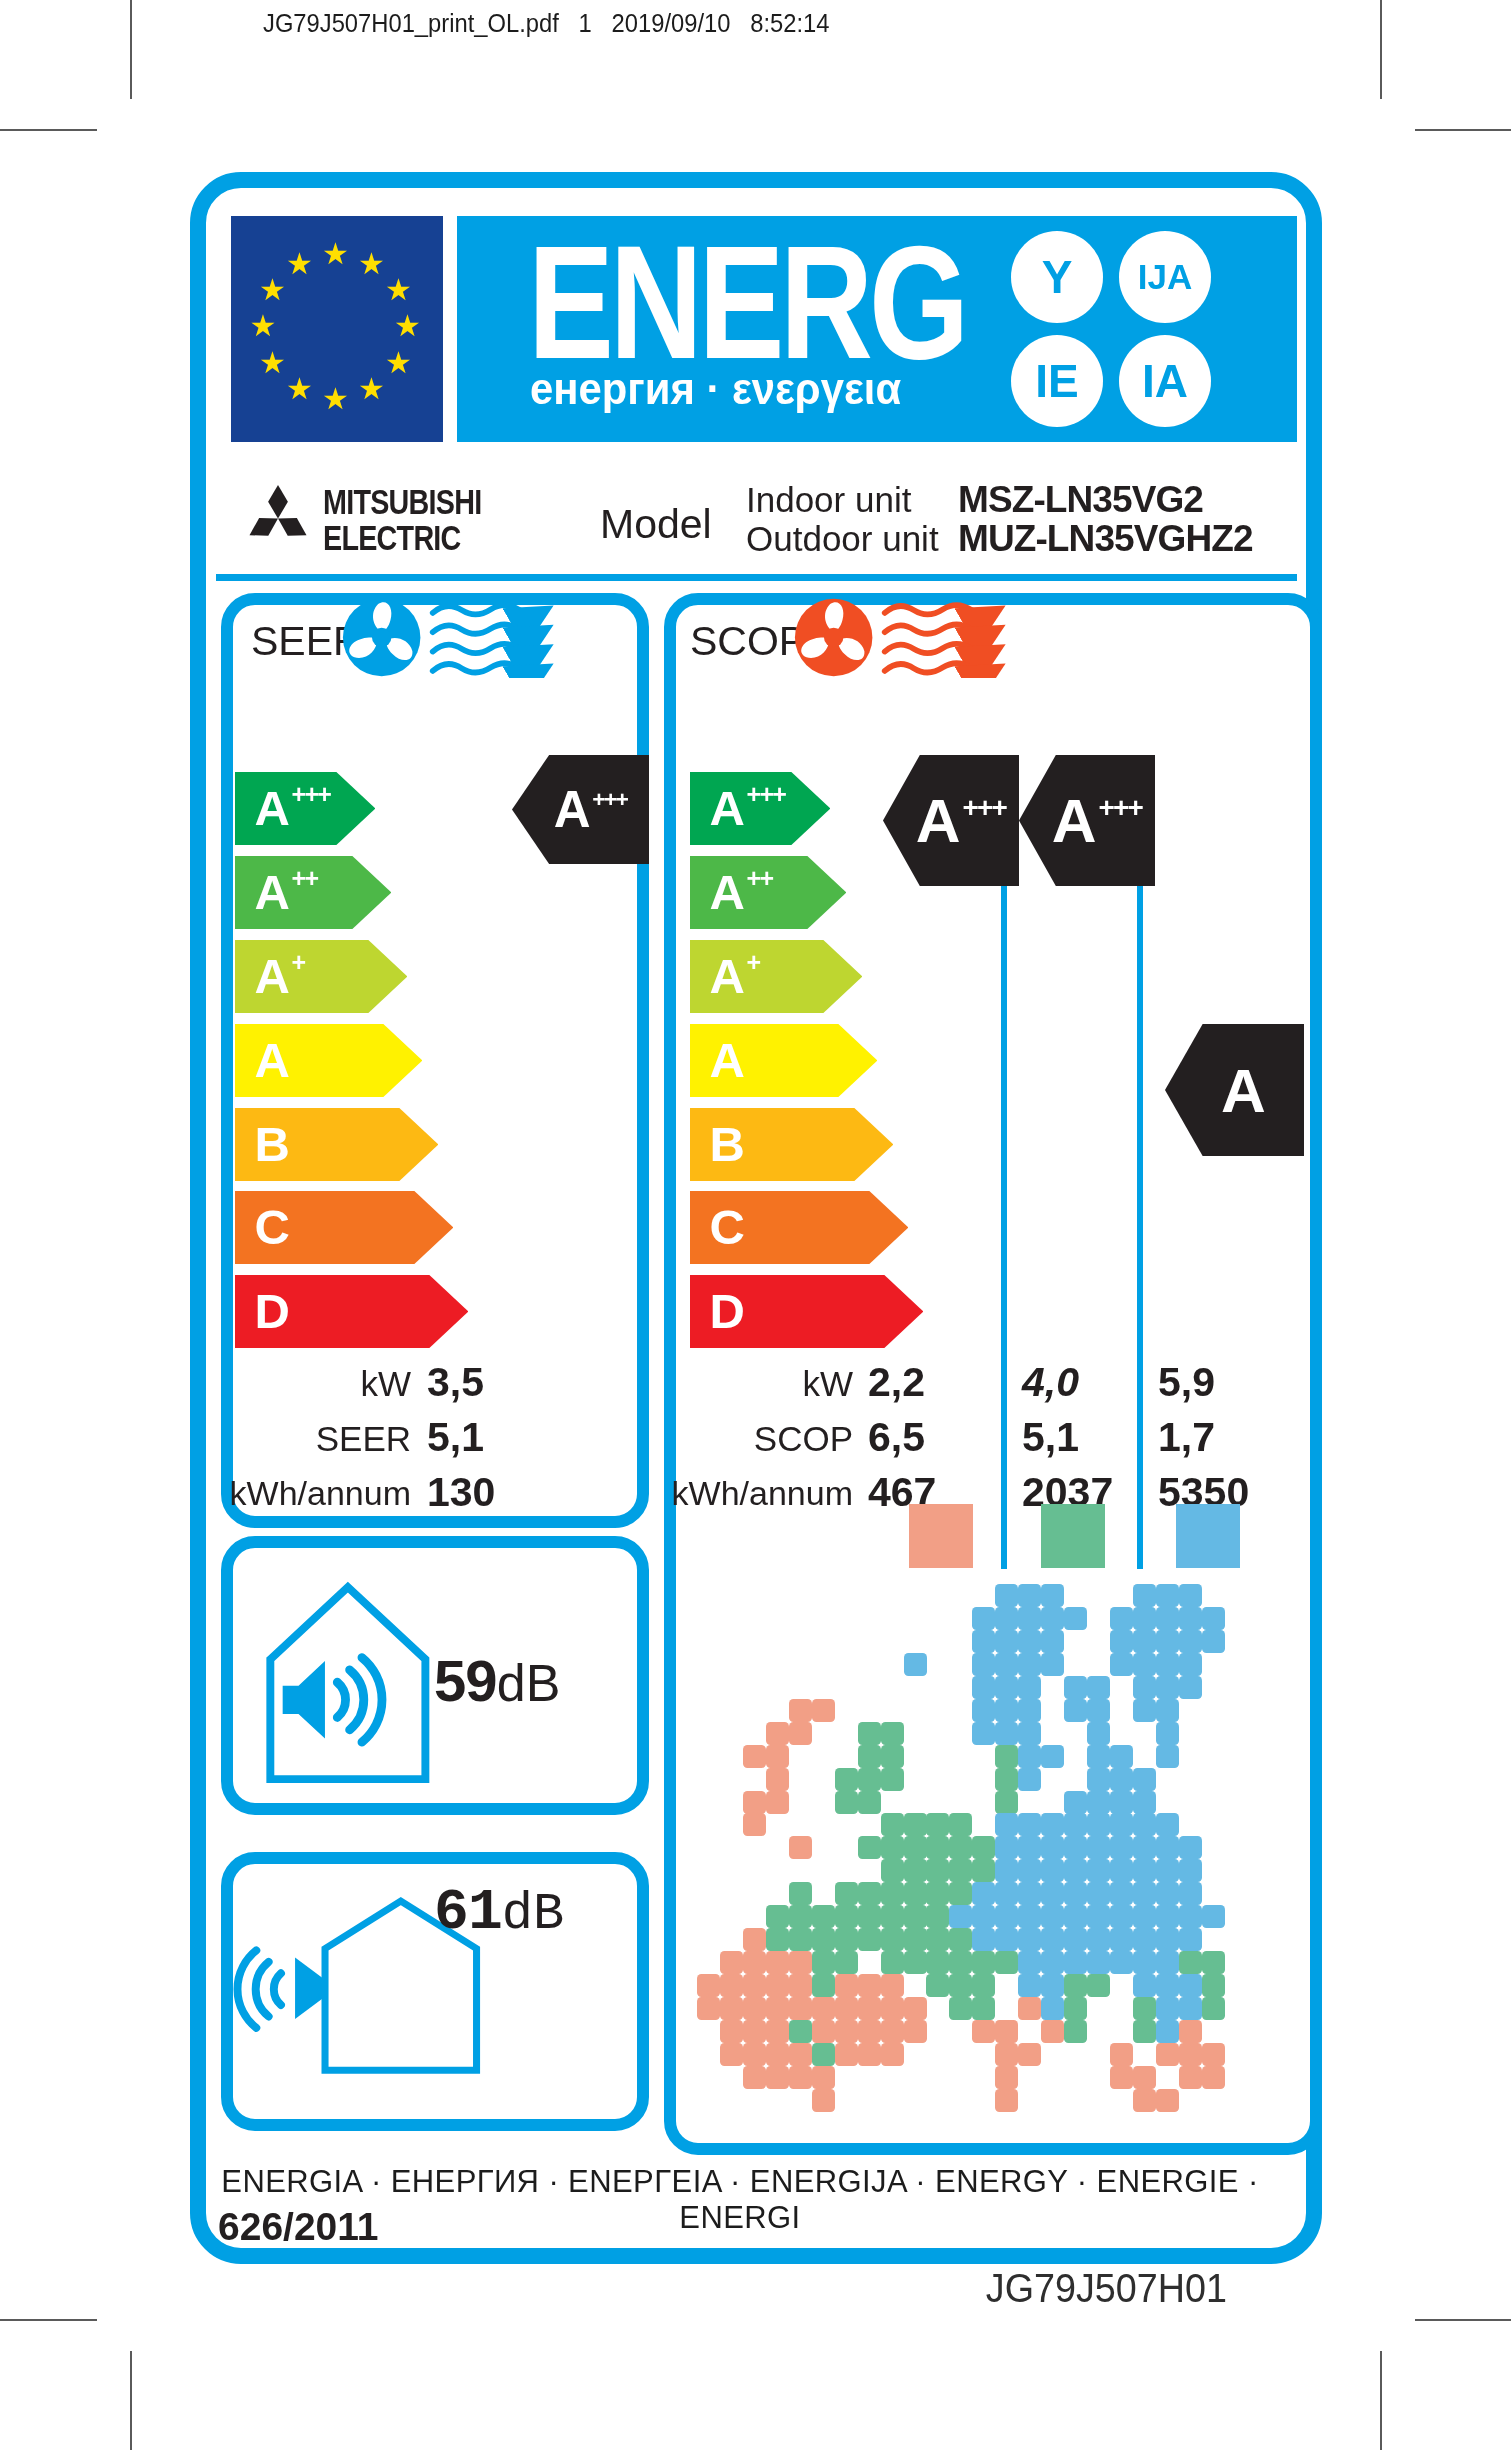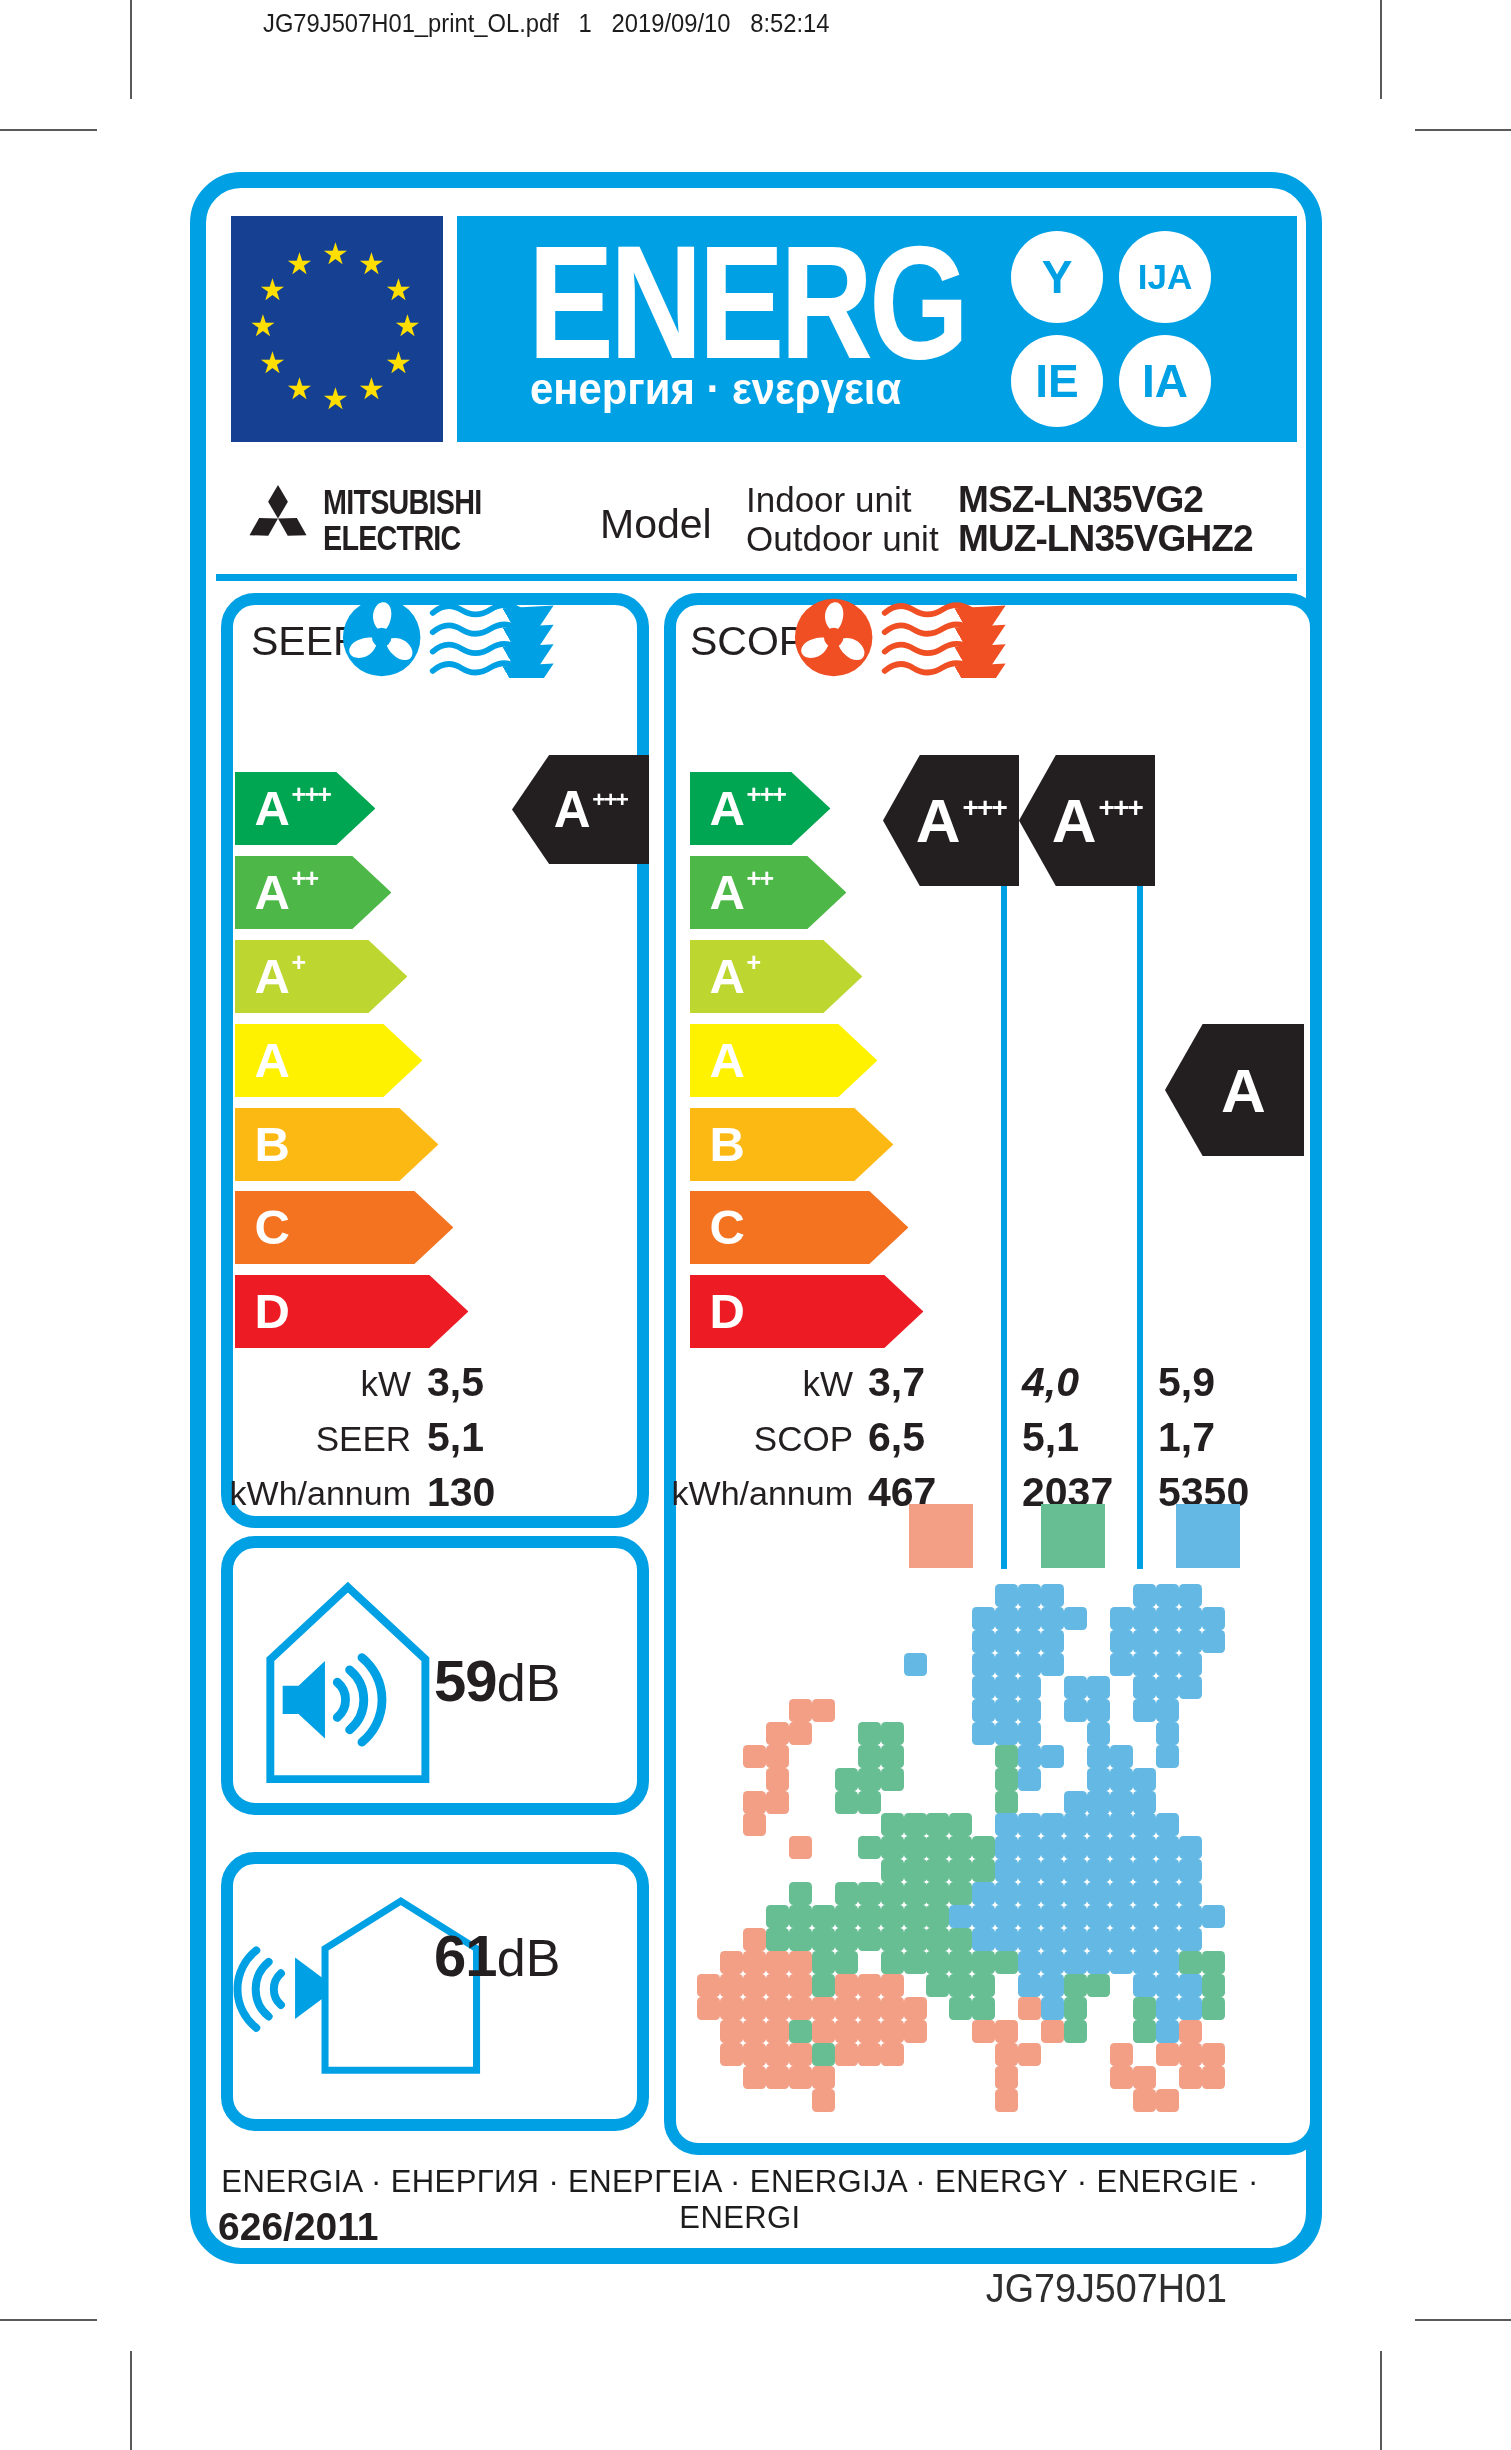"3,7" div.abs { text: 3,7 -> 2,2 }
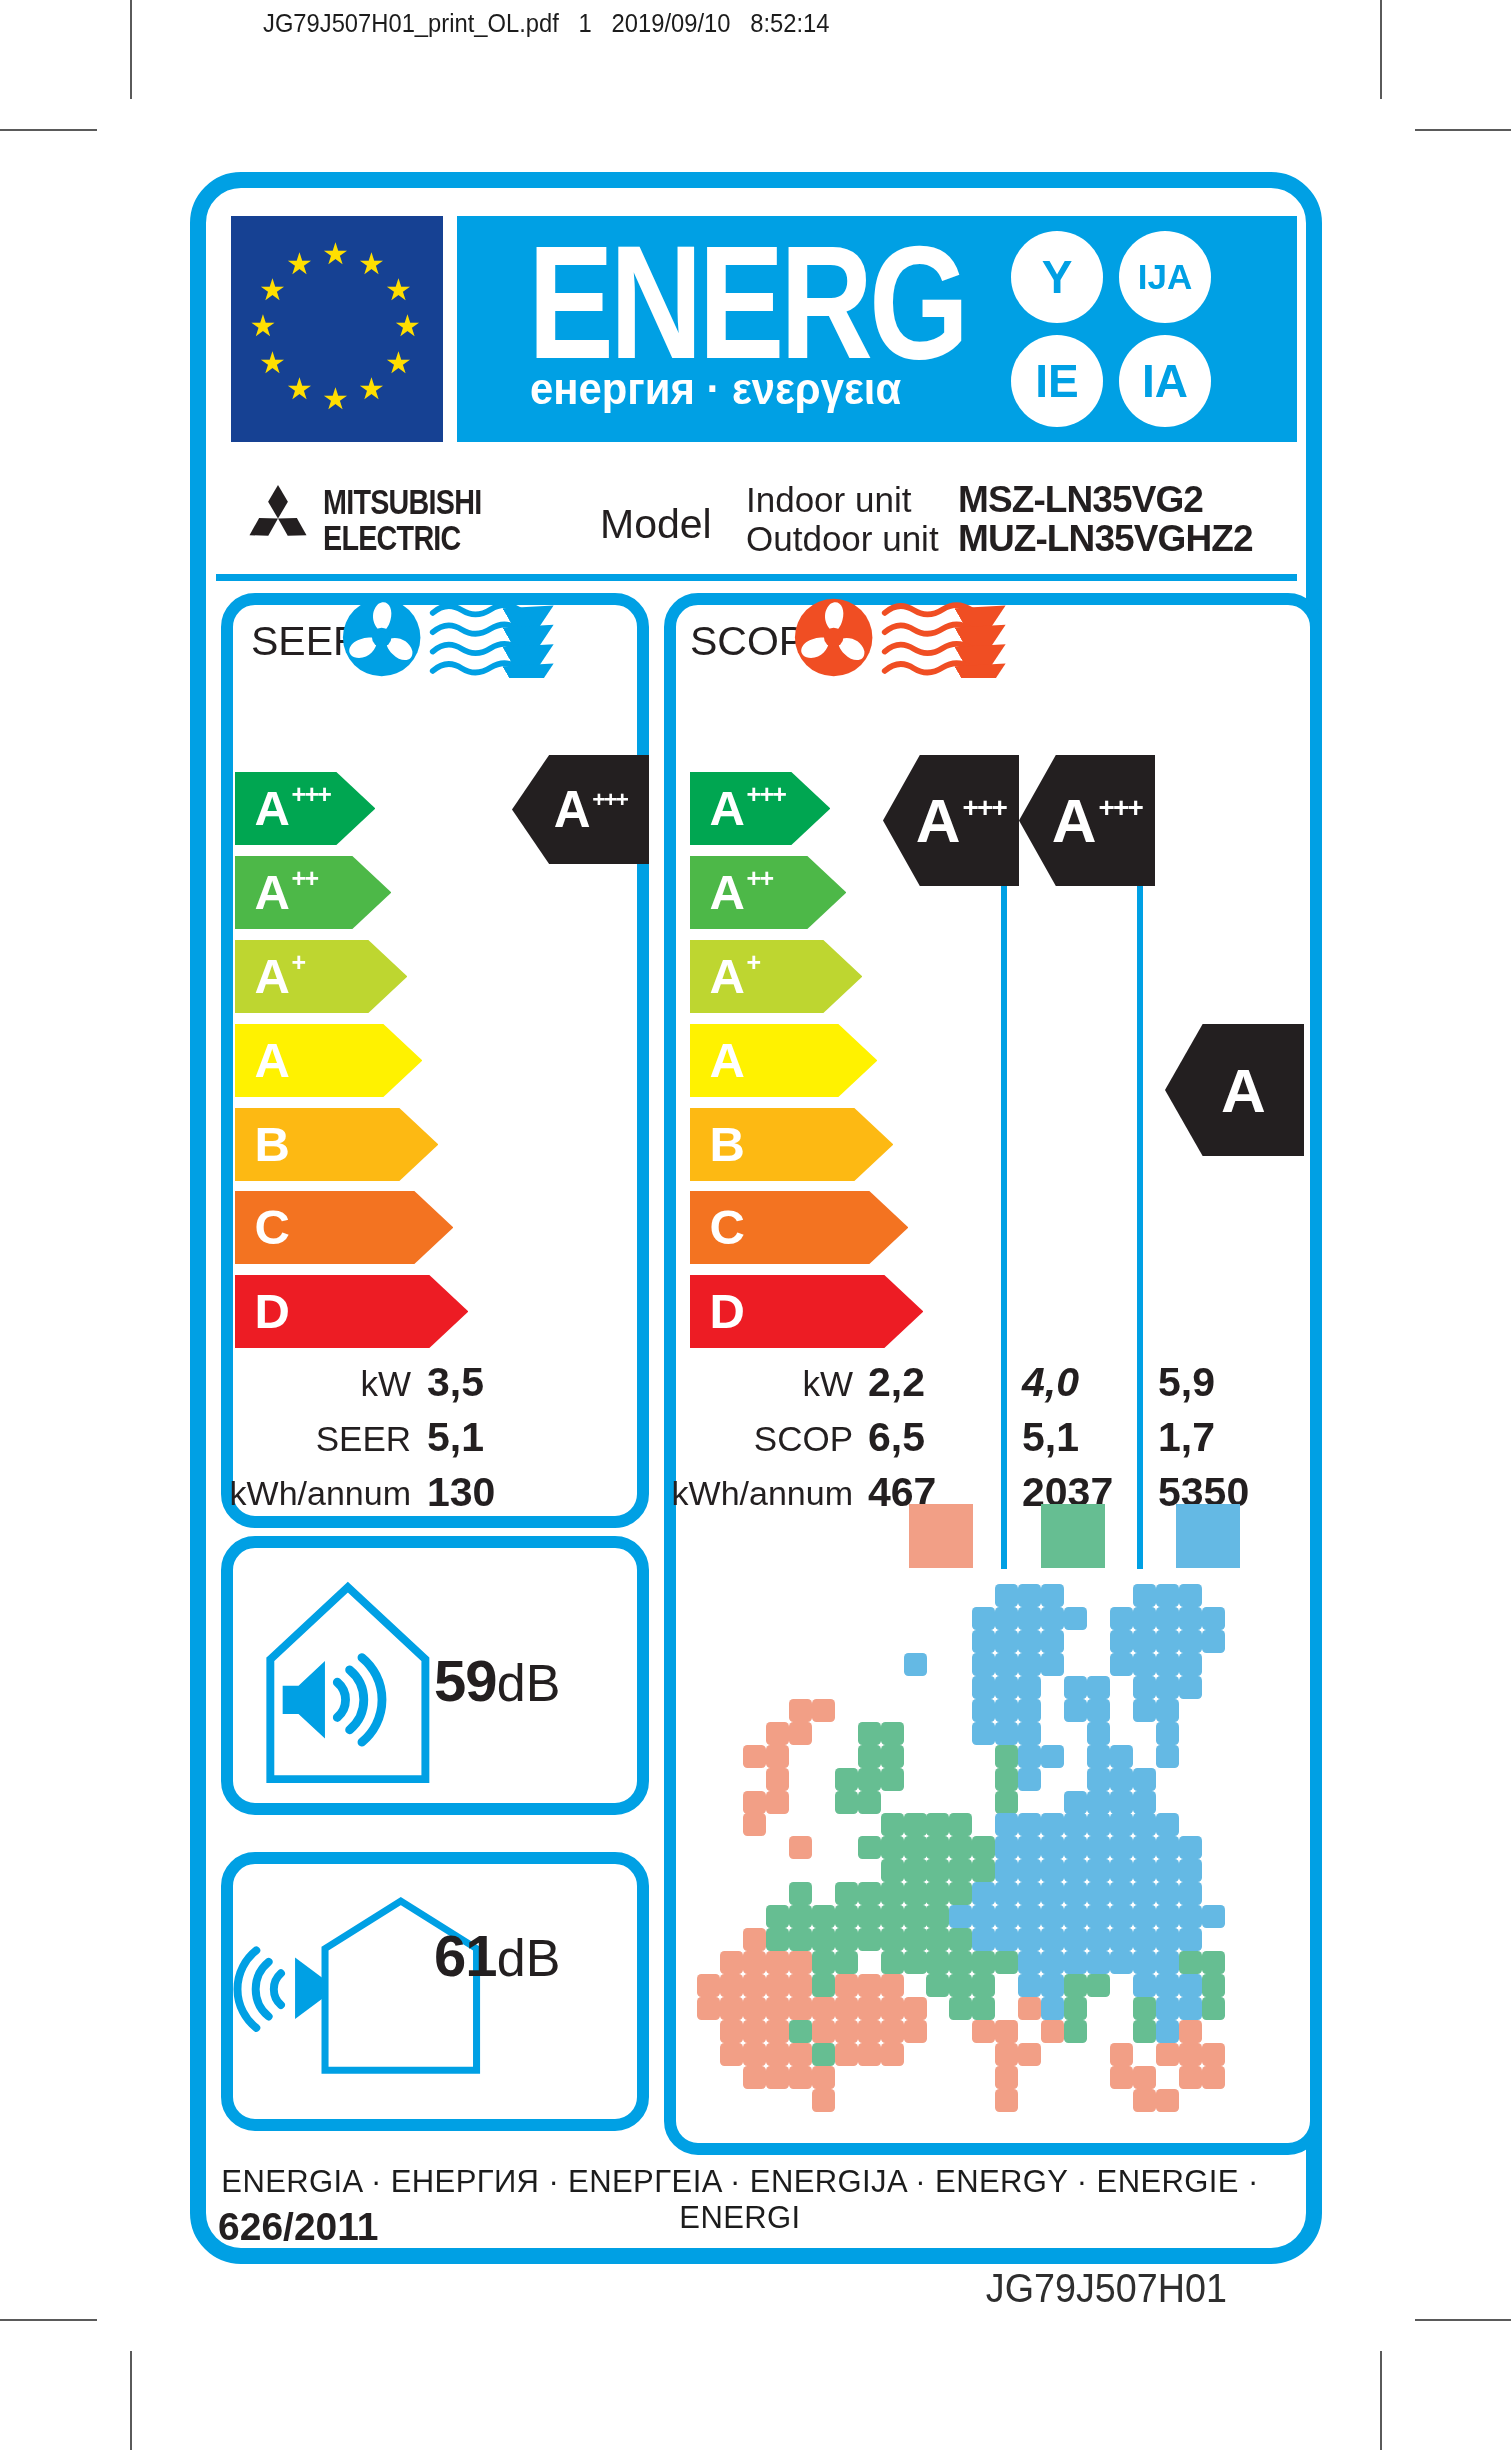"61" div.abs { font-family: none -> Liberation Mono, monospace; top: 1922px -> 1880px }
